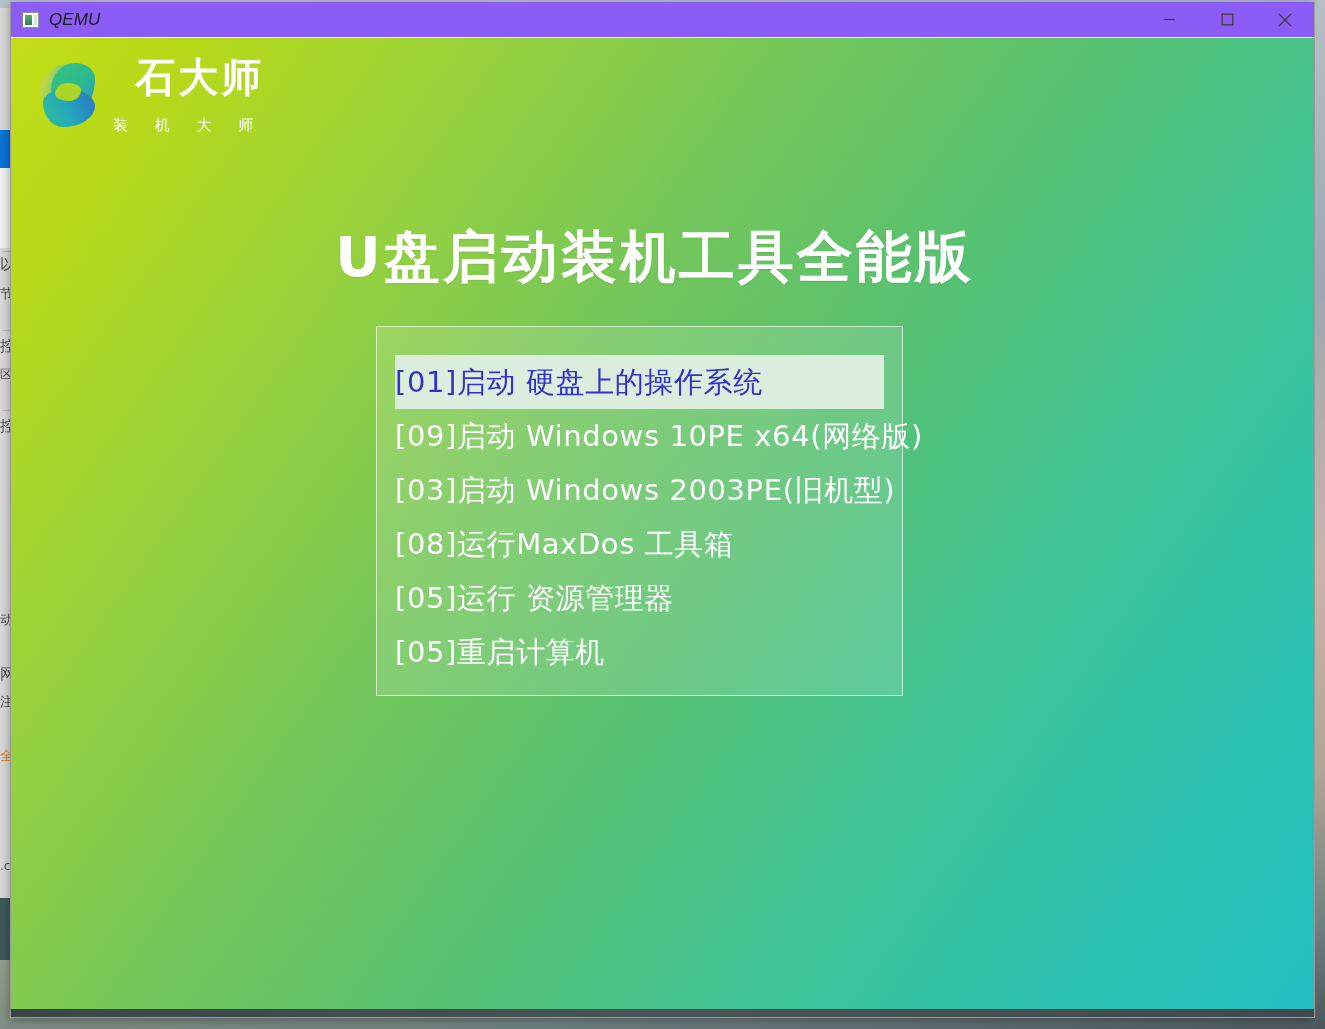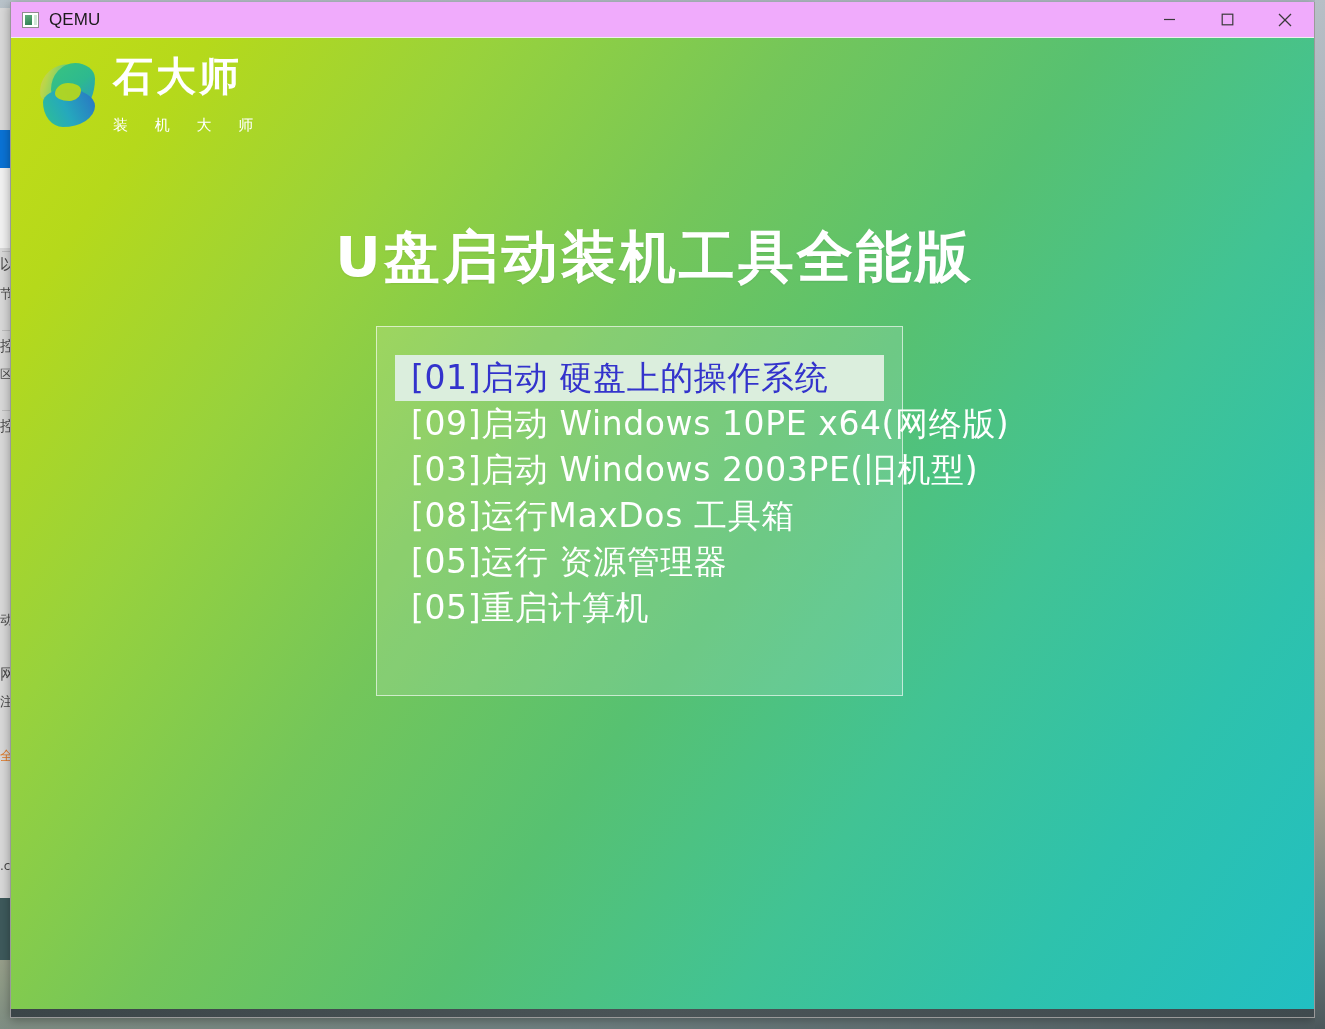"QEMU" #titlebar { background: #f0abfc -> #8b5cf6; font-style: none -> italic }
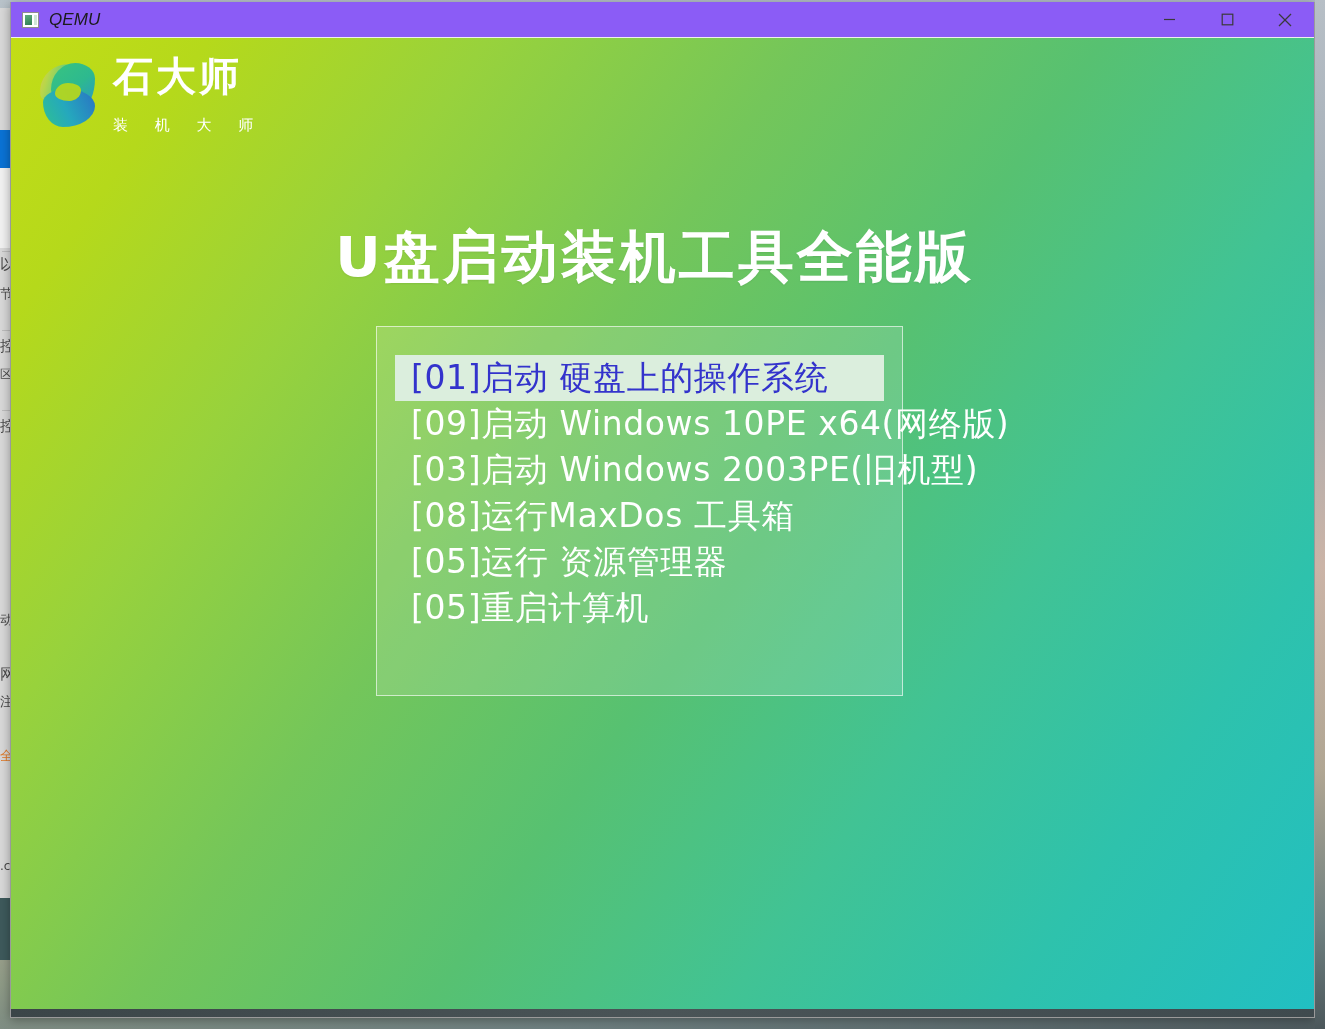"石大师" #logo-title { font-family: Liberation Serif, serif -> Liberation Sans, sans-serif; text-align: none -> right }
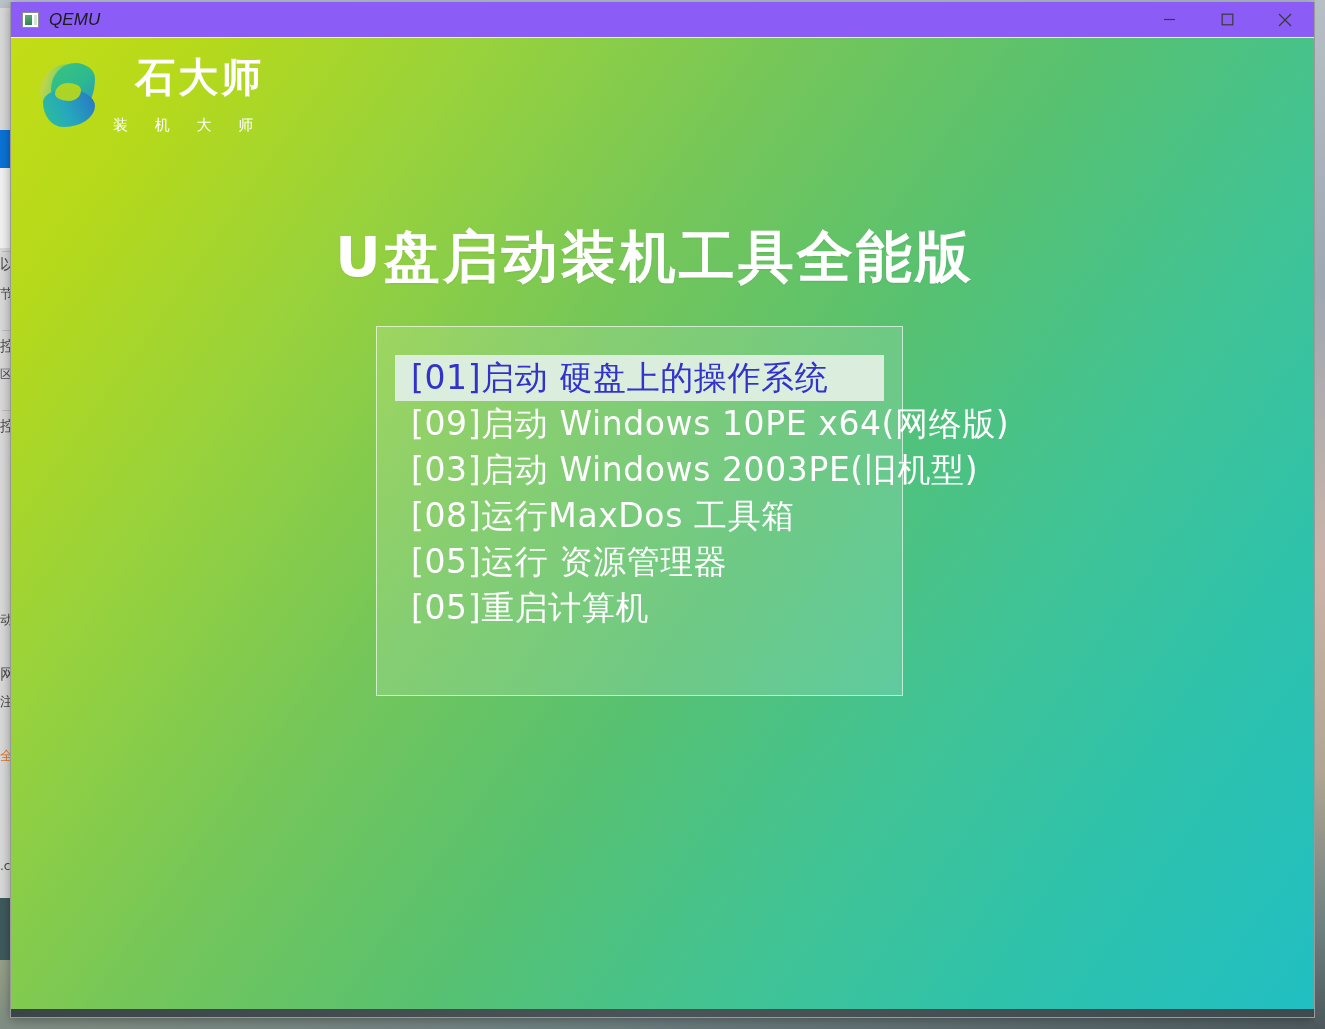"[01]启动 硬盘上的操作系统" .menu-item { font-size: 33px -> 29px; height: 46px -> 54px; padding: 0 16px -> 0 0 }
